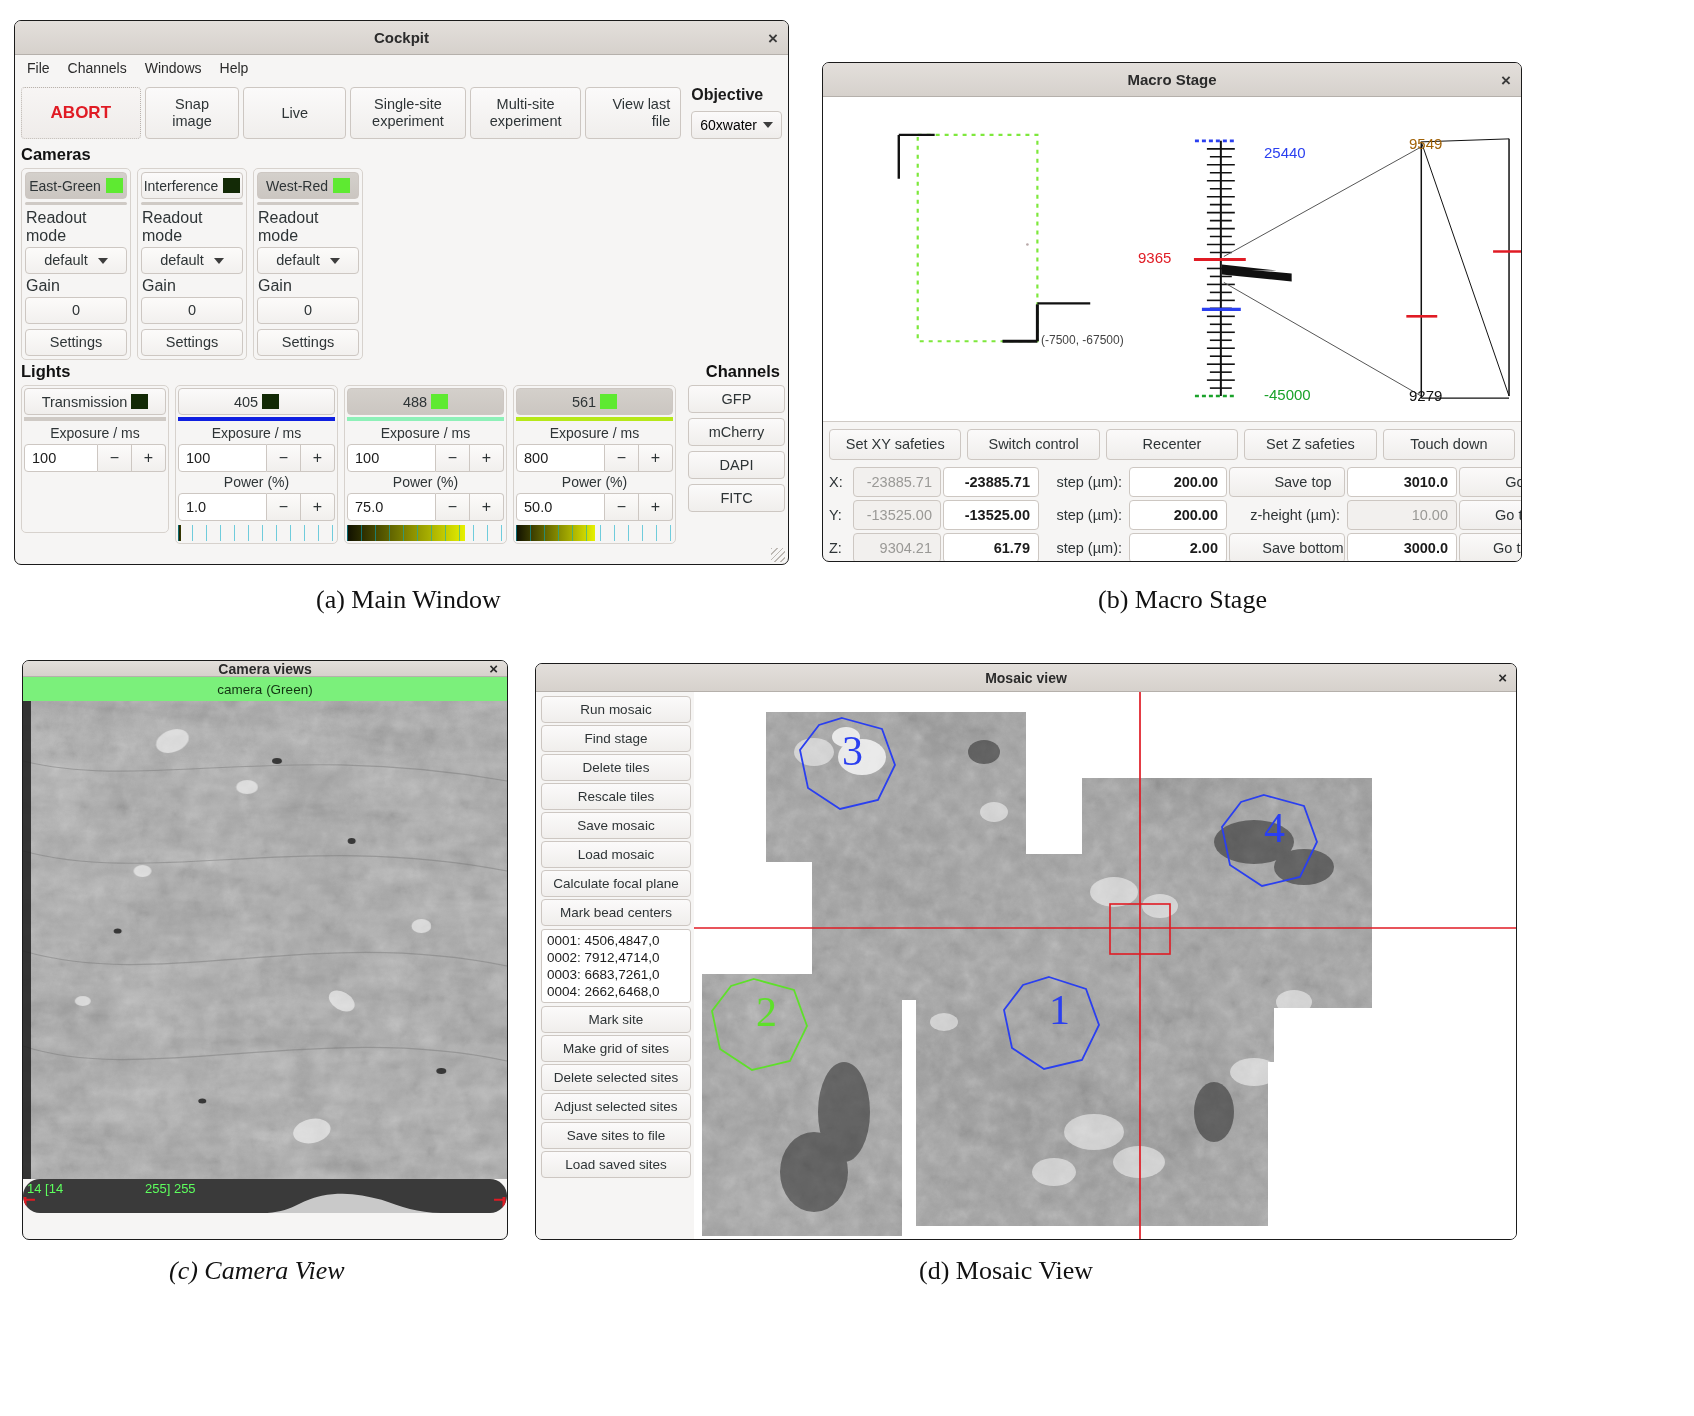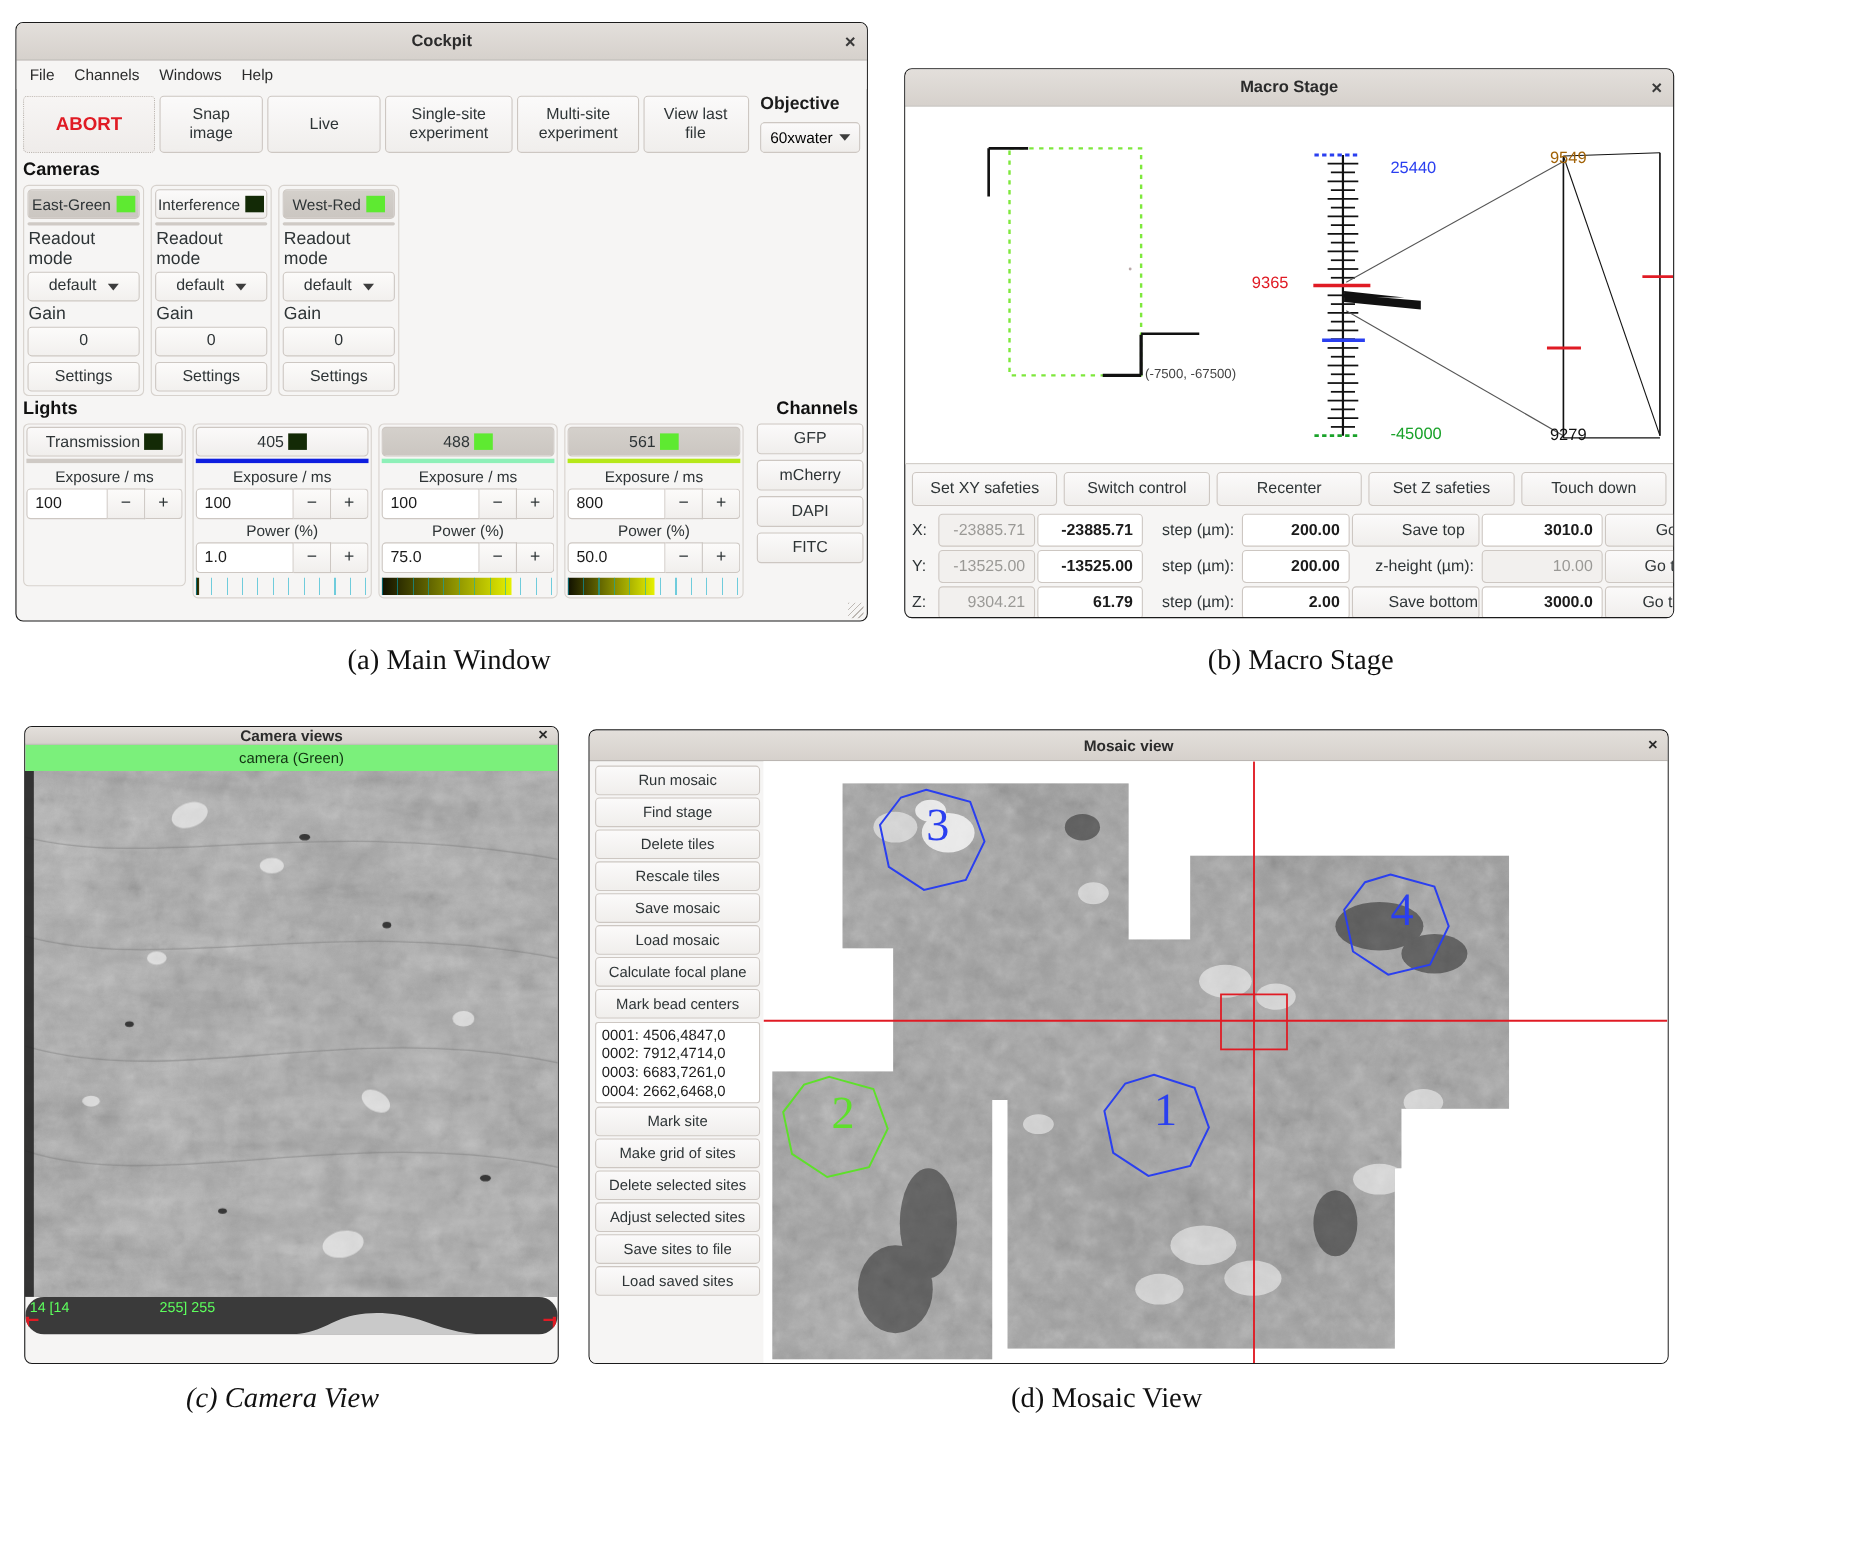"View last" div.btn { align-items: center -> flex-end }
